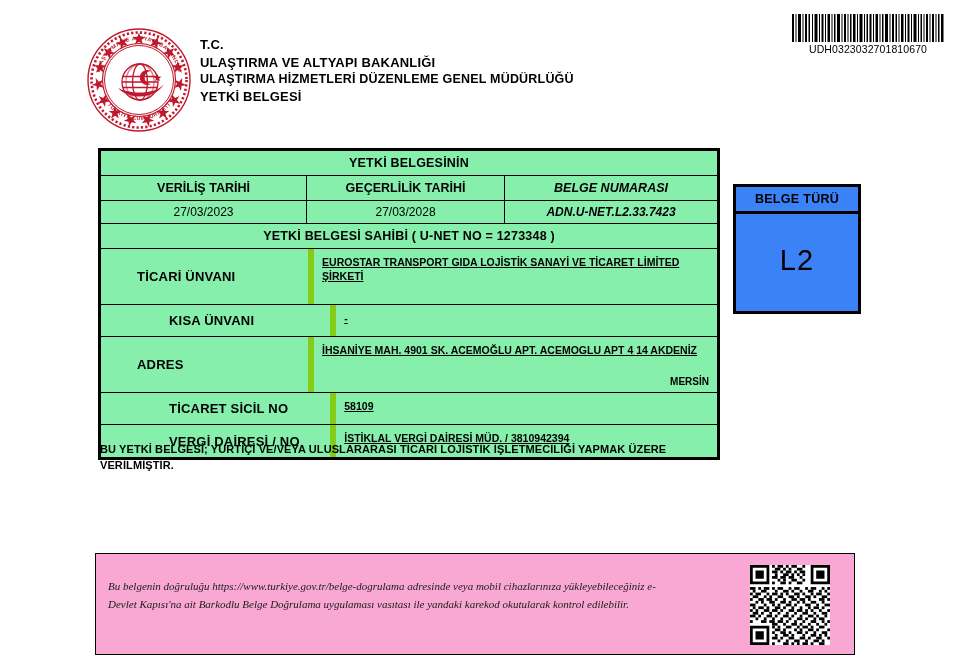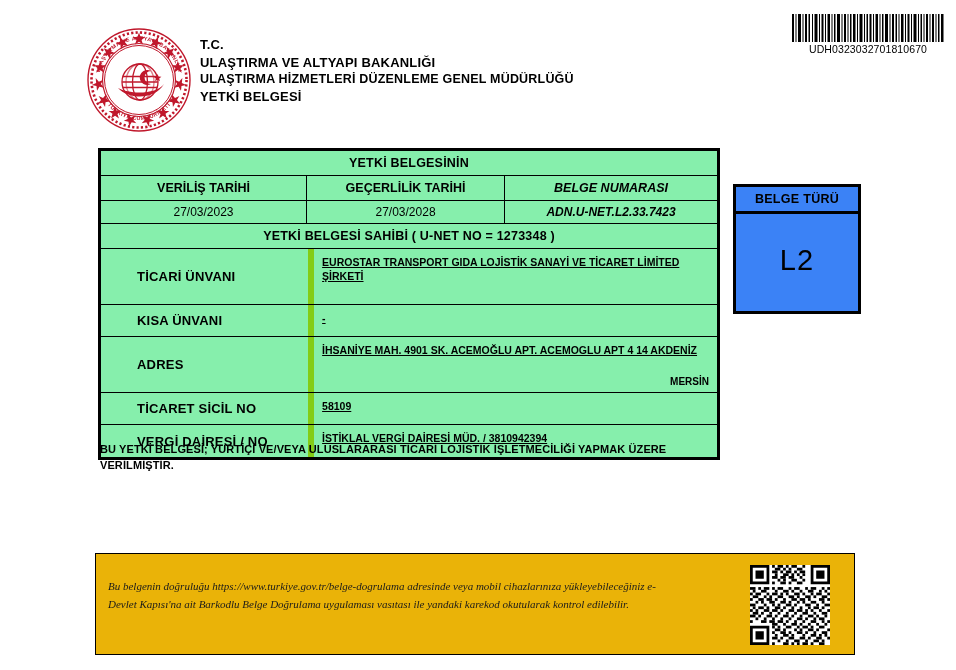"KISA ÜNVANI" .r-mid { padding-left: none -> 32px }
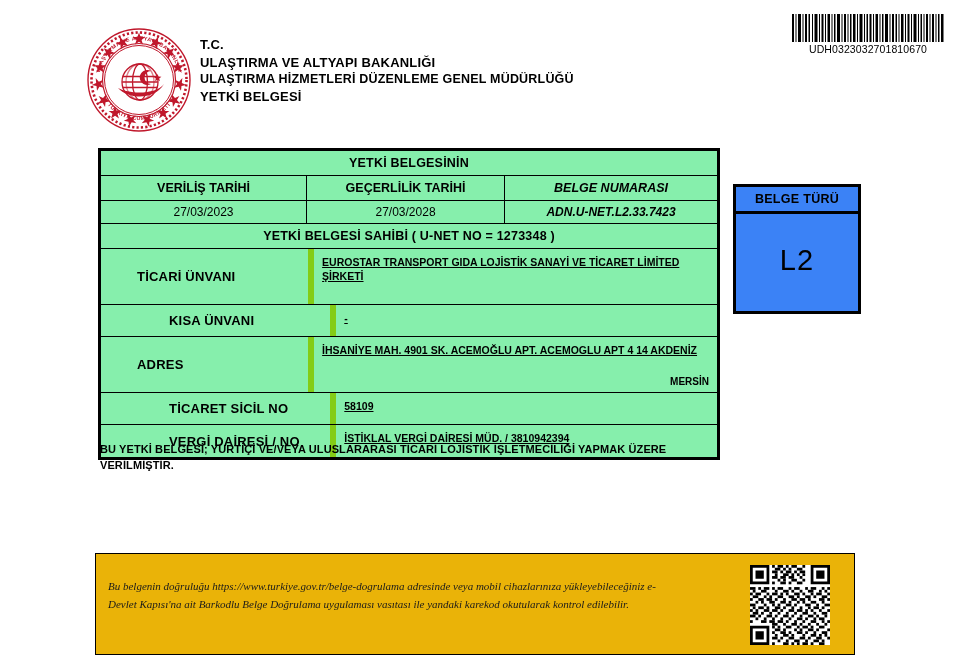"Bu belgenin doğruluğu" .verify-box { background: #eab308 -> #f9a8d4 }
